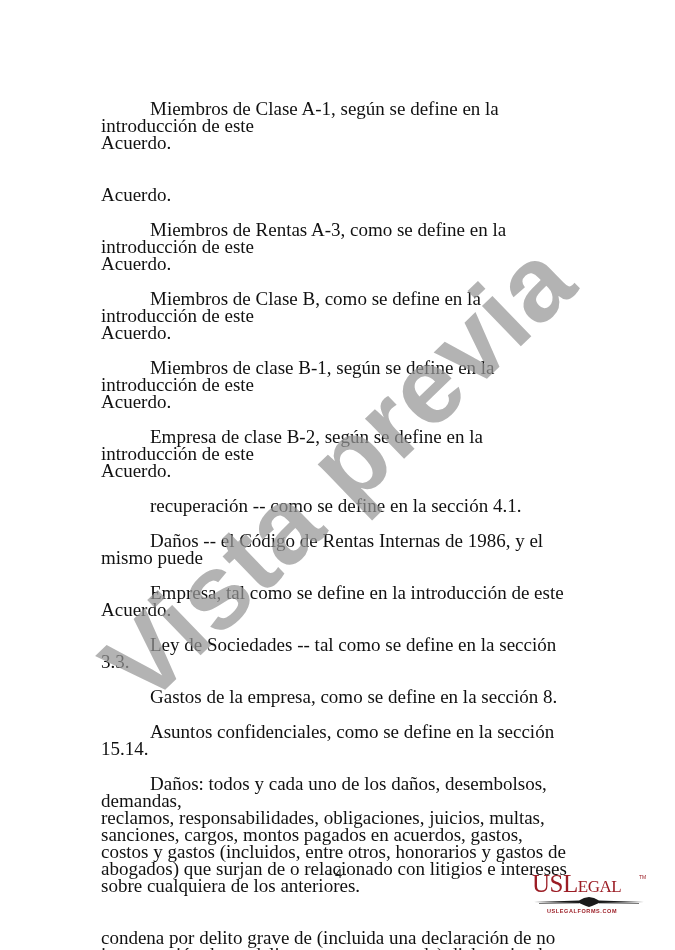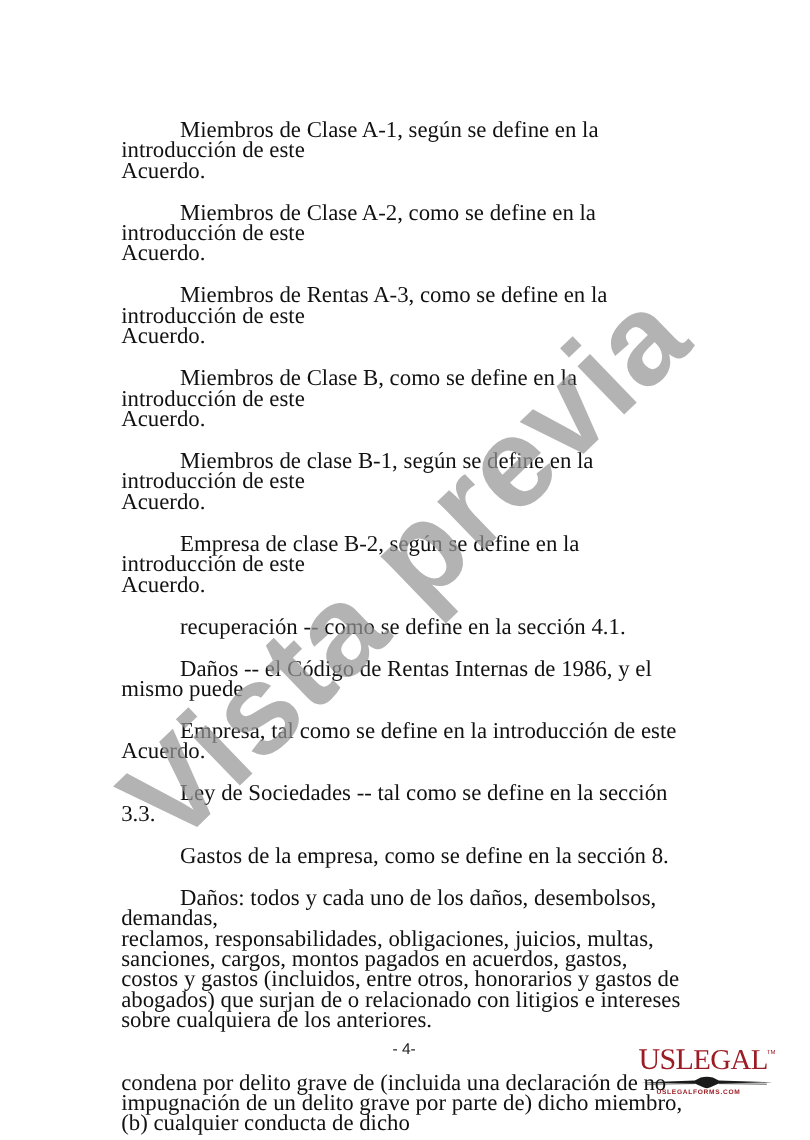"Miembros de Clase A-2, como" span { html: <span>Miembros de Clase A-2, como se define en la introducción de este</span> -> none }
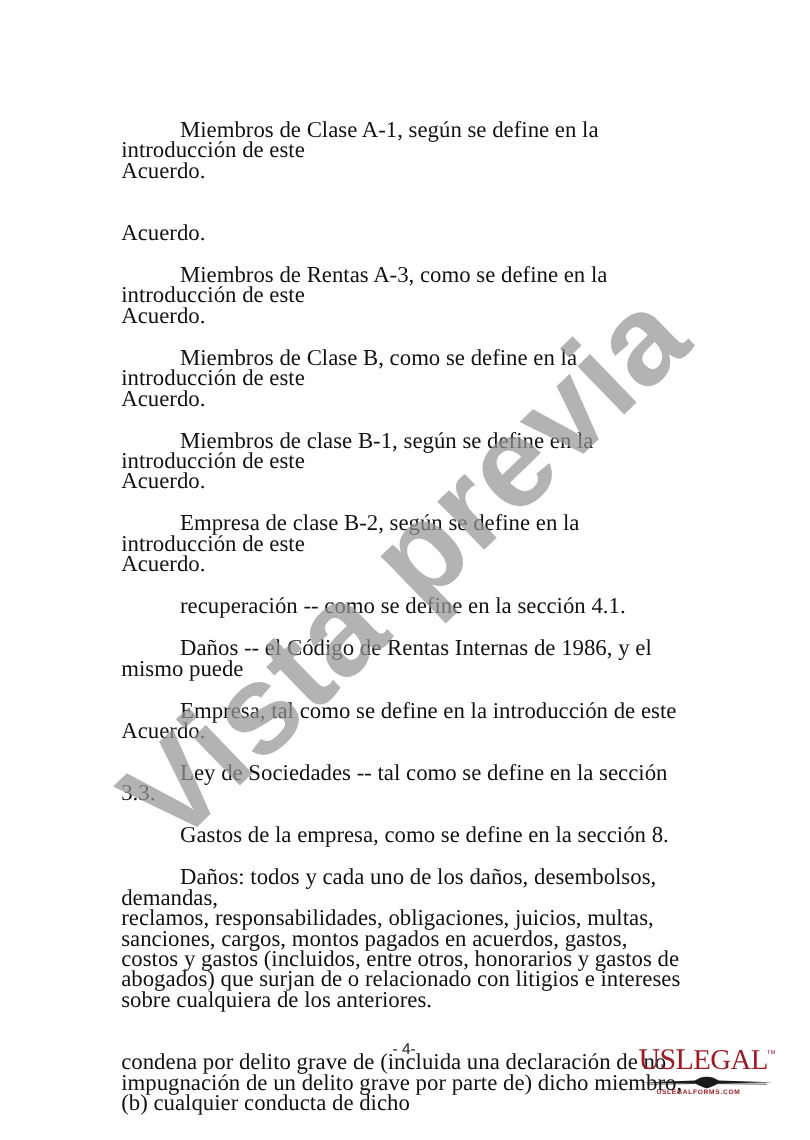"Asuntos confidenciales, como se define" p.para { html: none -> <p><span></span><span>Asuntos confidenciales, como se define en la sección 15.14.</span></p> }
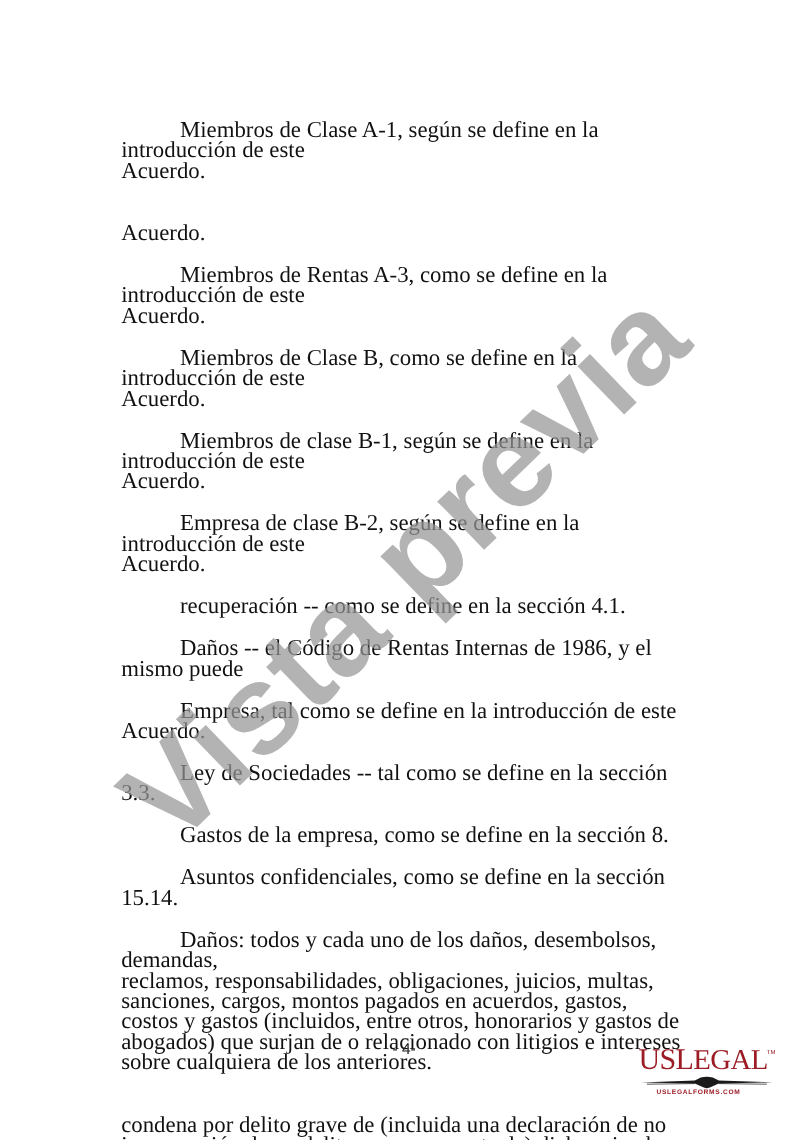"EGAL" .logo-text .small { font-size: 24px -> 17px }
